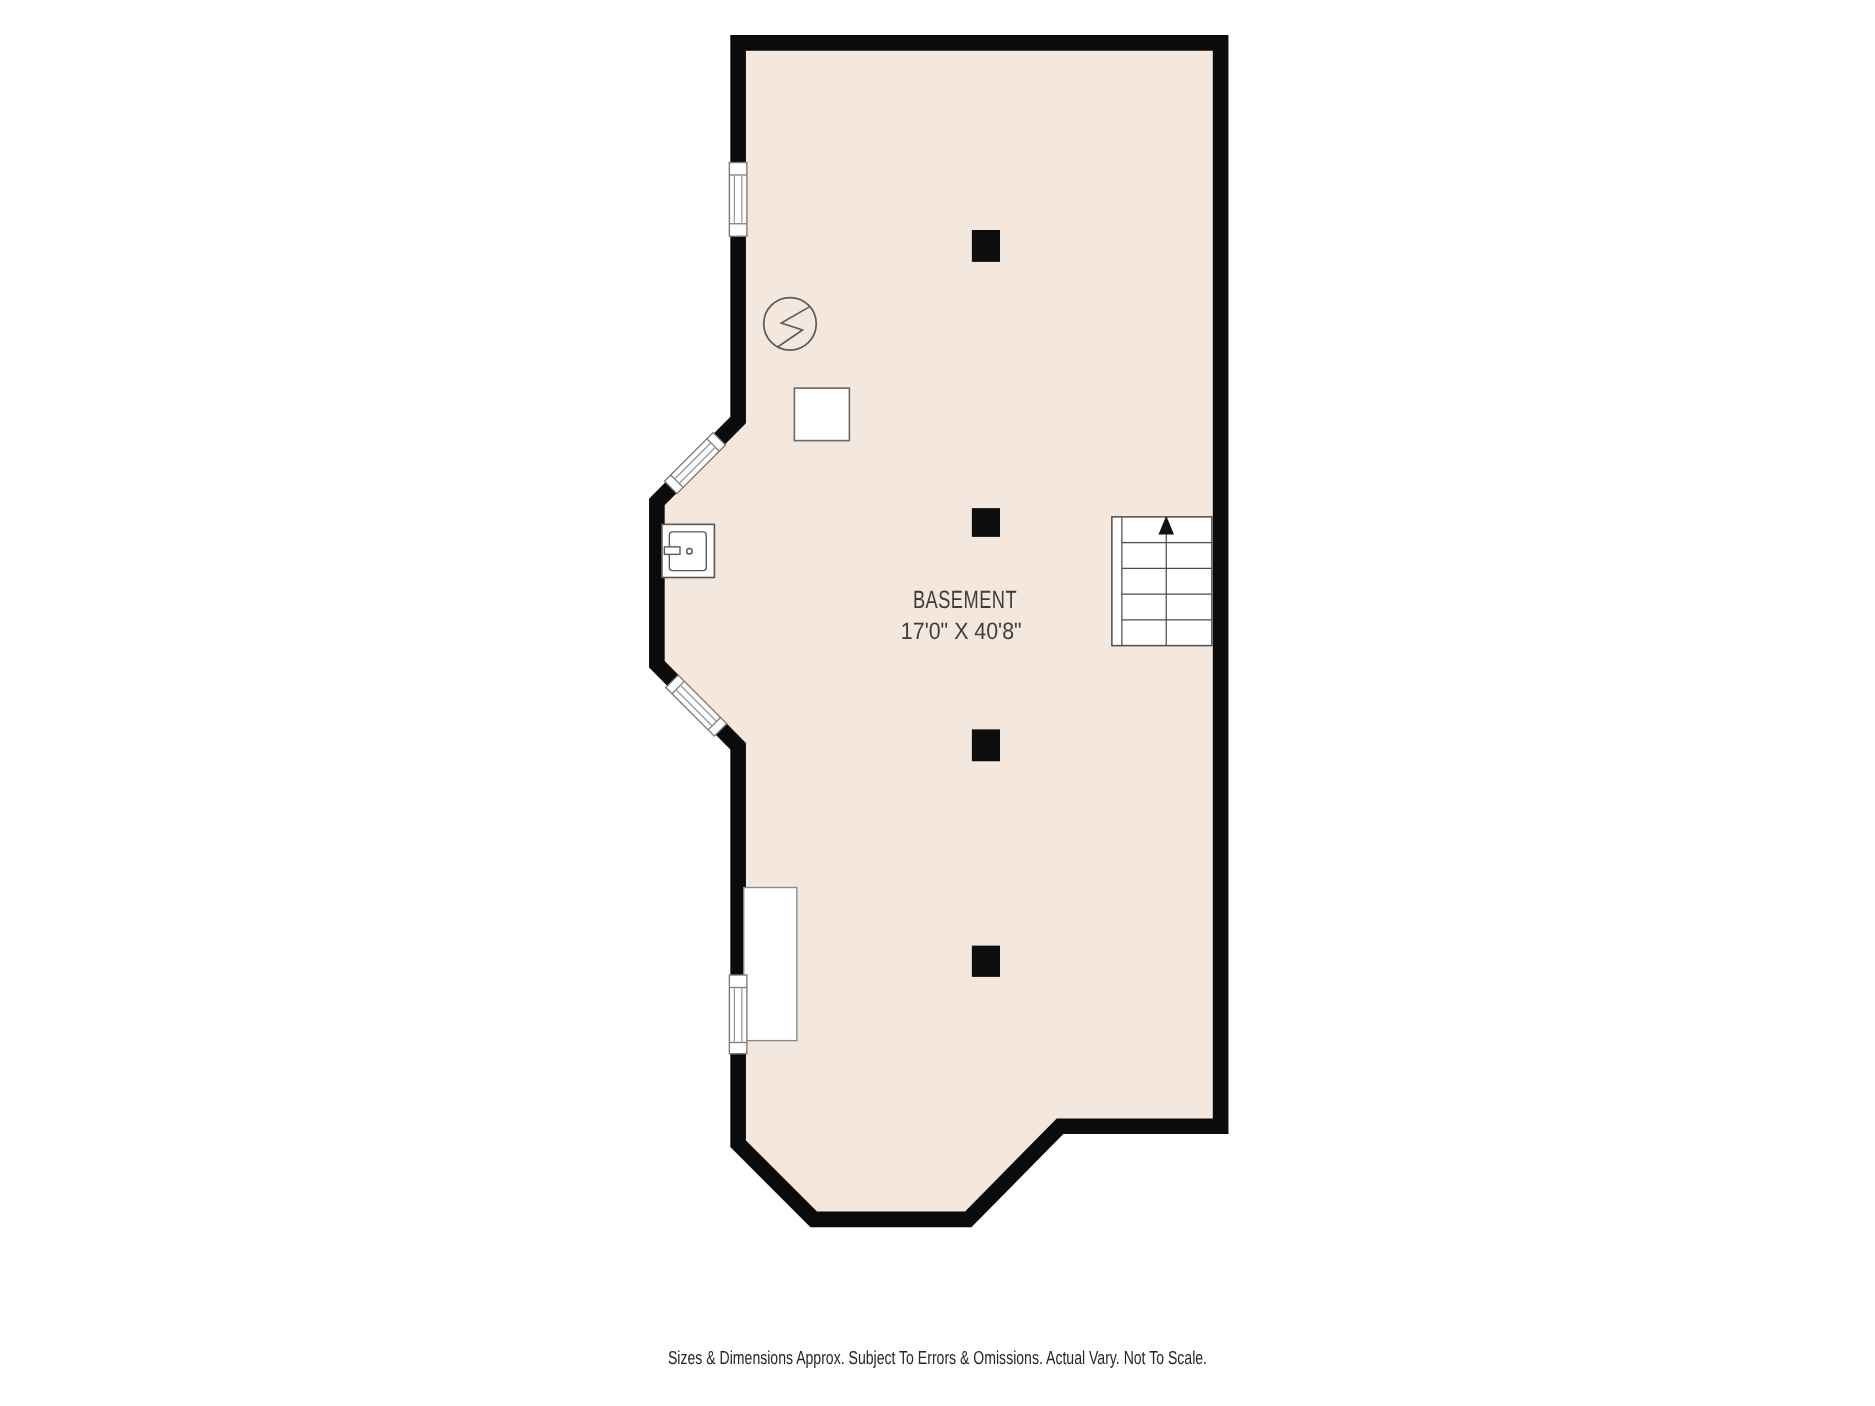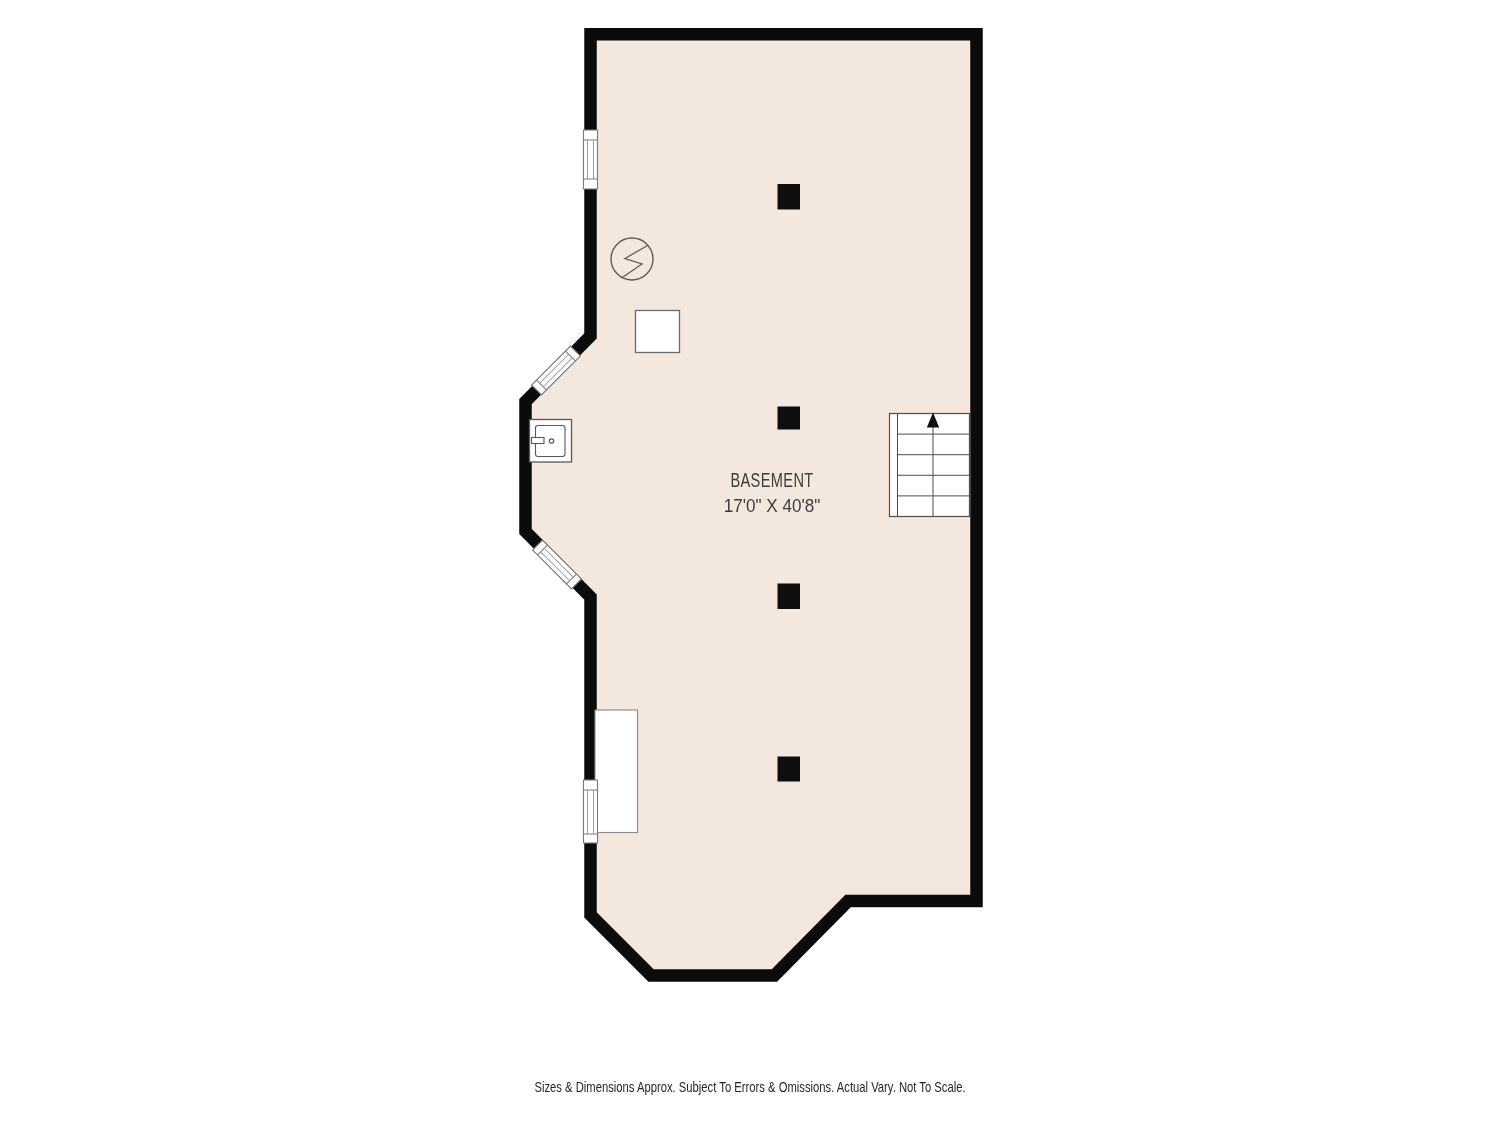"BASEMENT" .room-label { text-align: center -> none }
